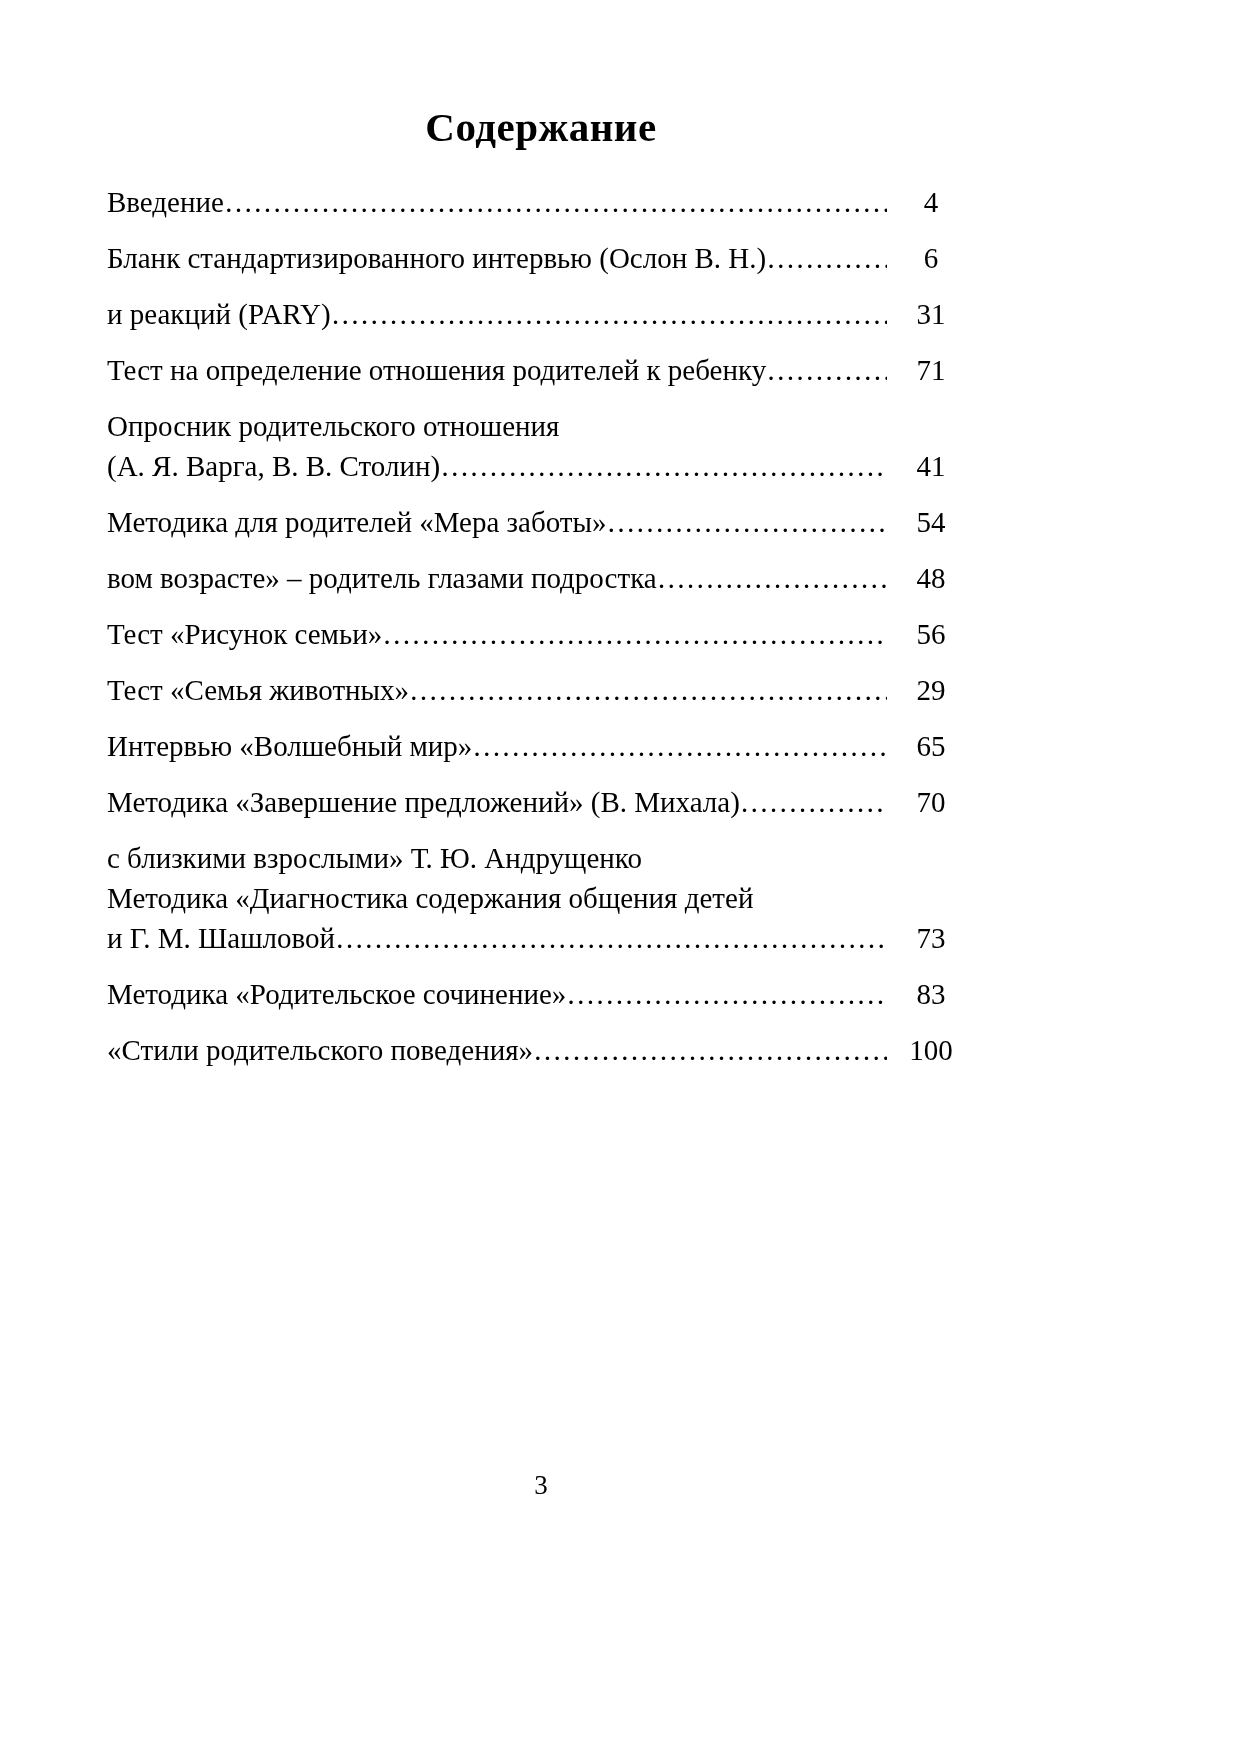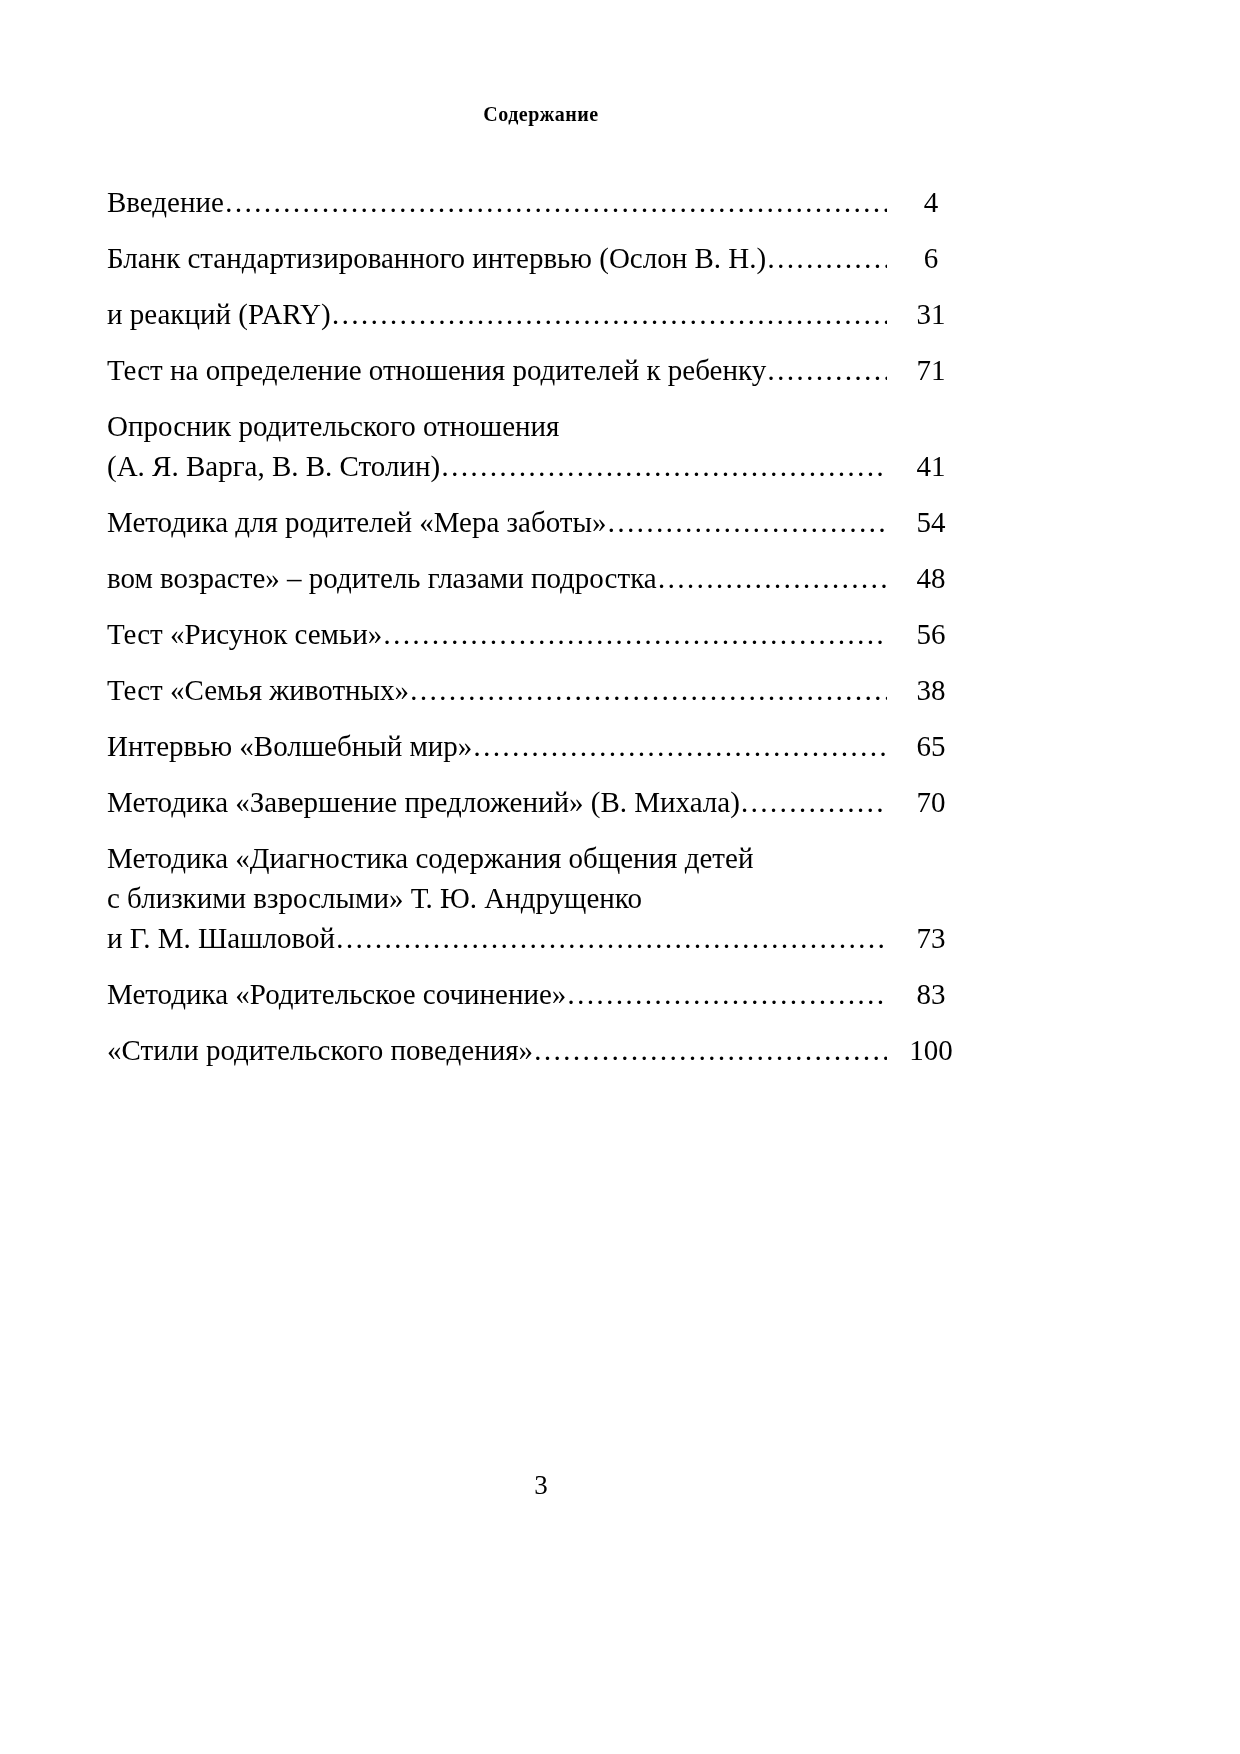"Содержание" .title { font-size: 20px -> 41px }
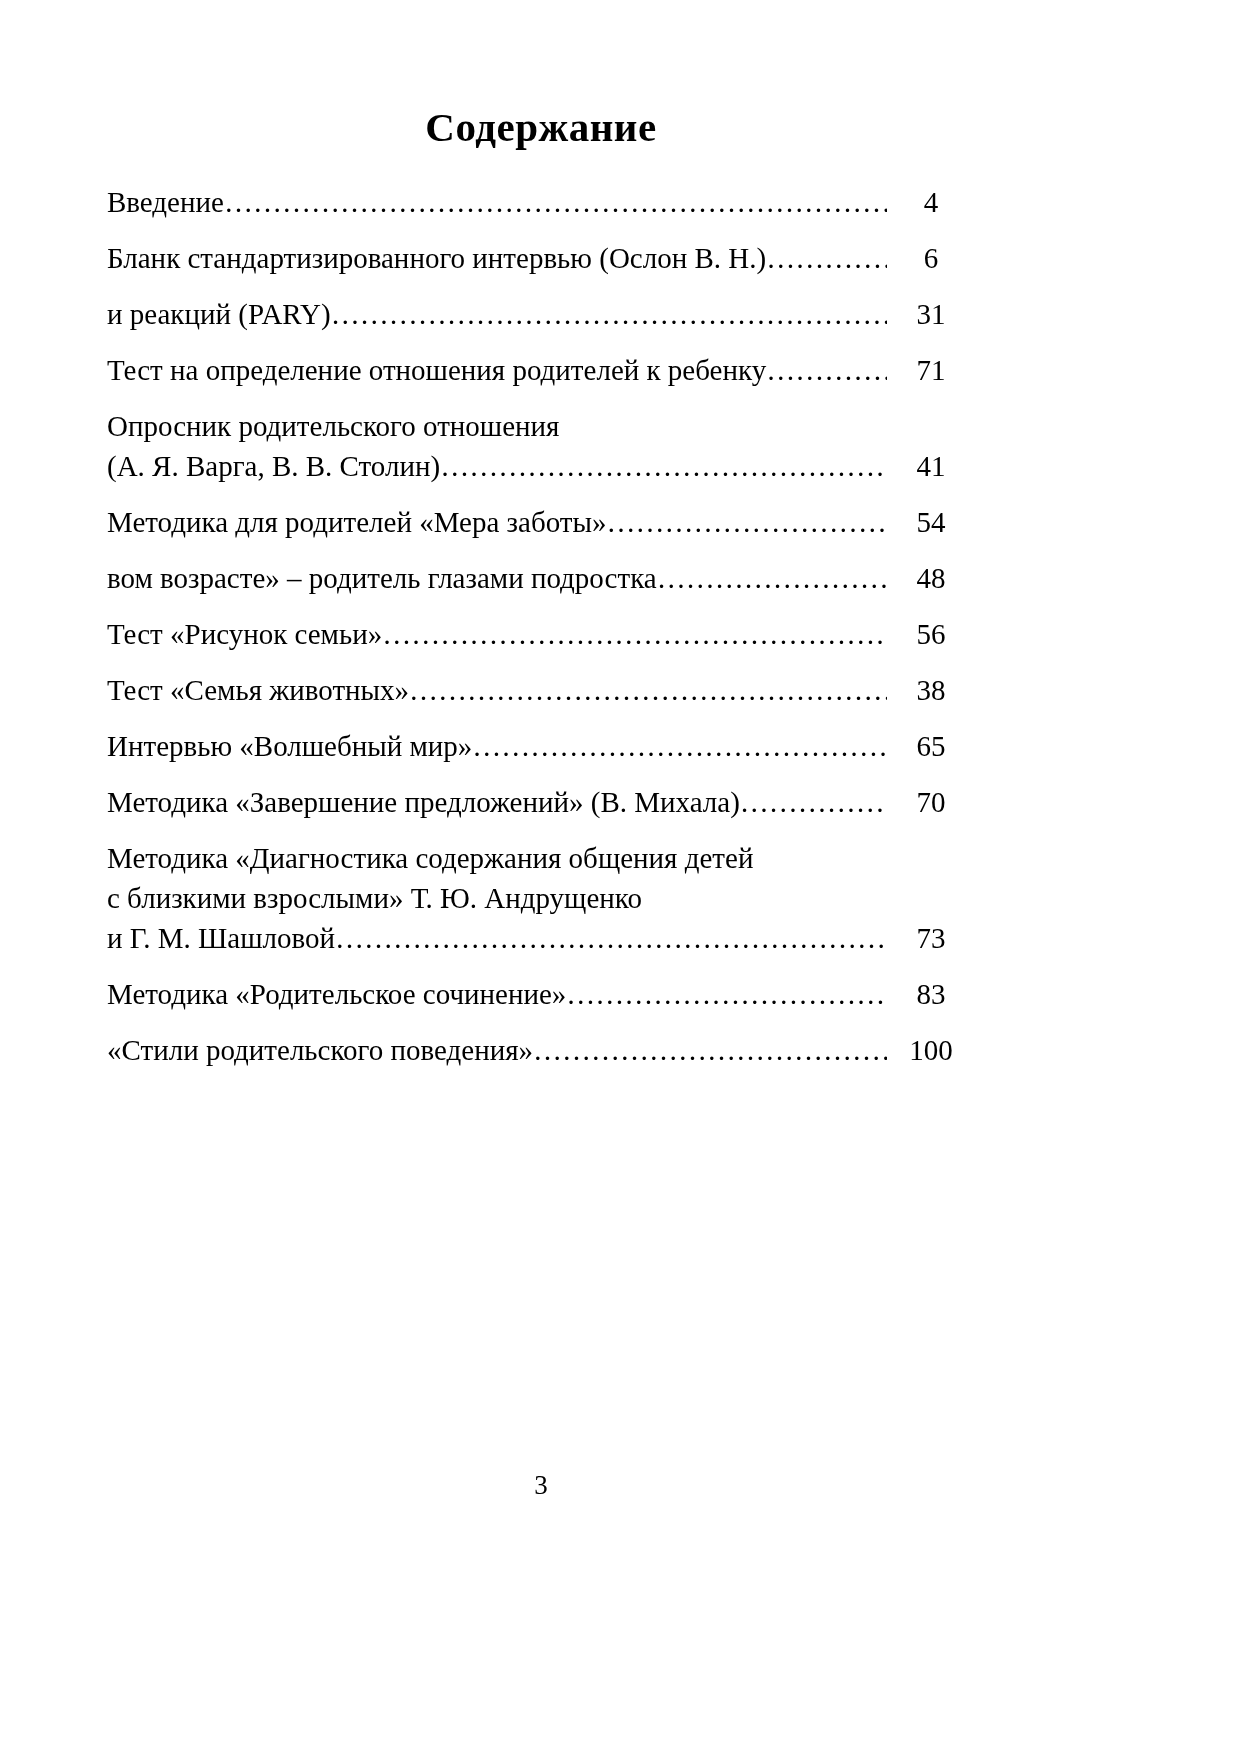"38" span.page-num { text: 38 -> 29 }
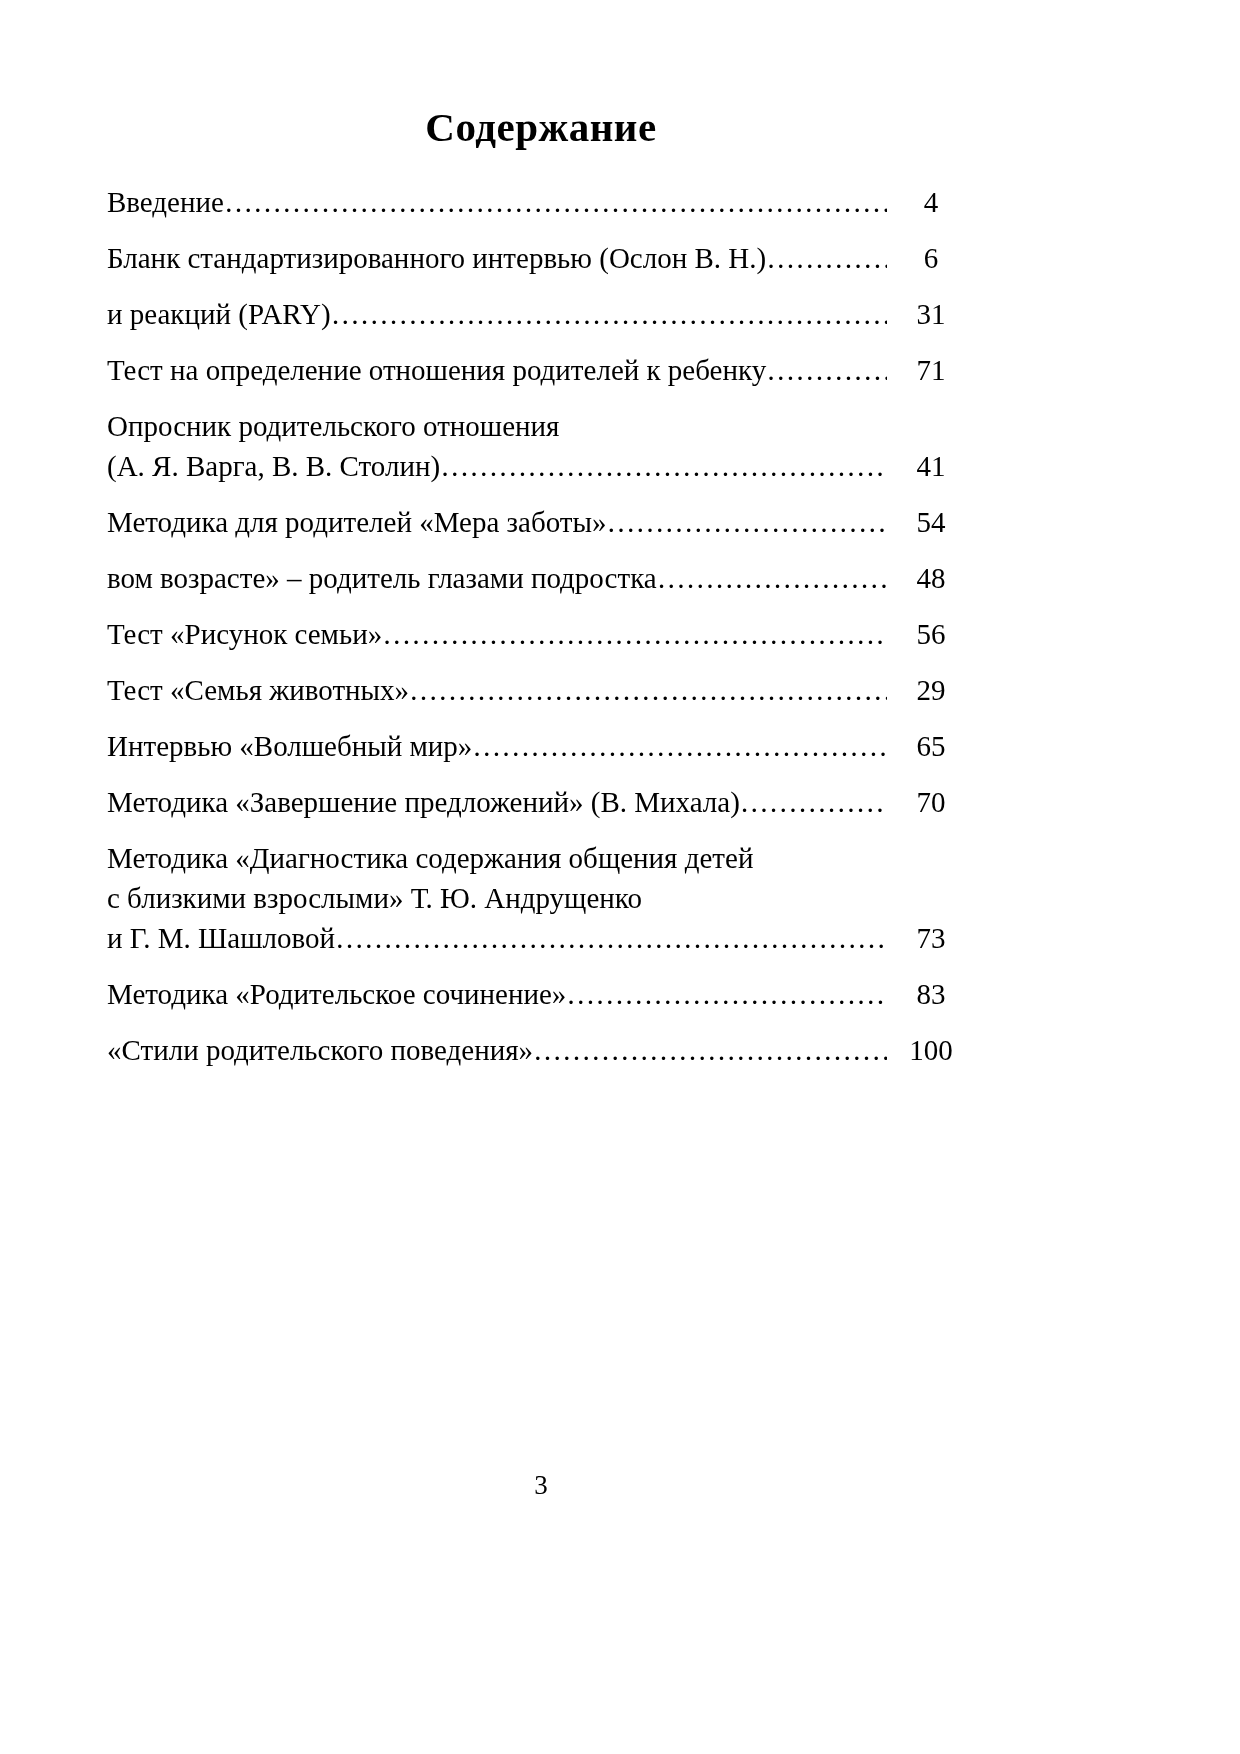"Методика «Диагностика содержания общения" div.entry-line { order: before "с близкими взрослыми» Т. Ю." -> after "с близкими взрослыми» Т. Ю." }
